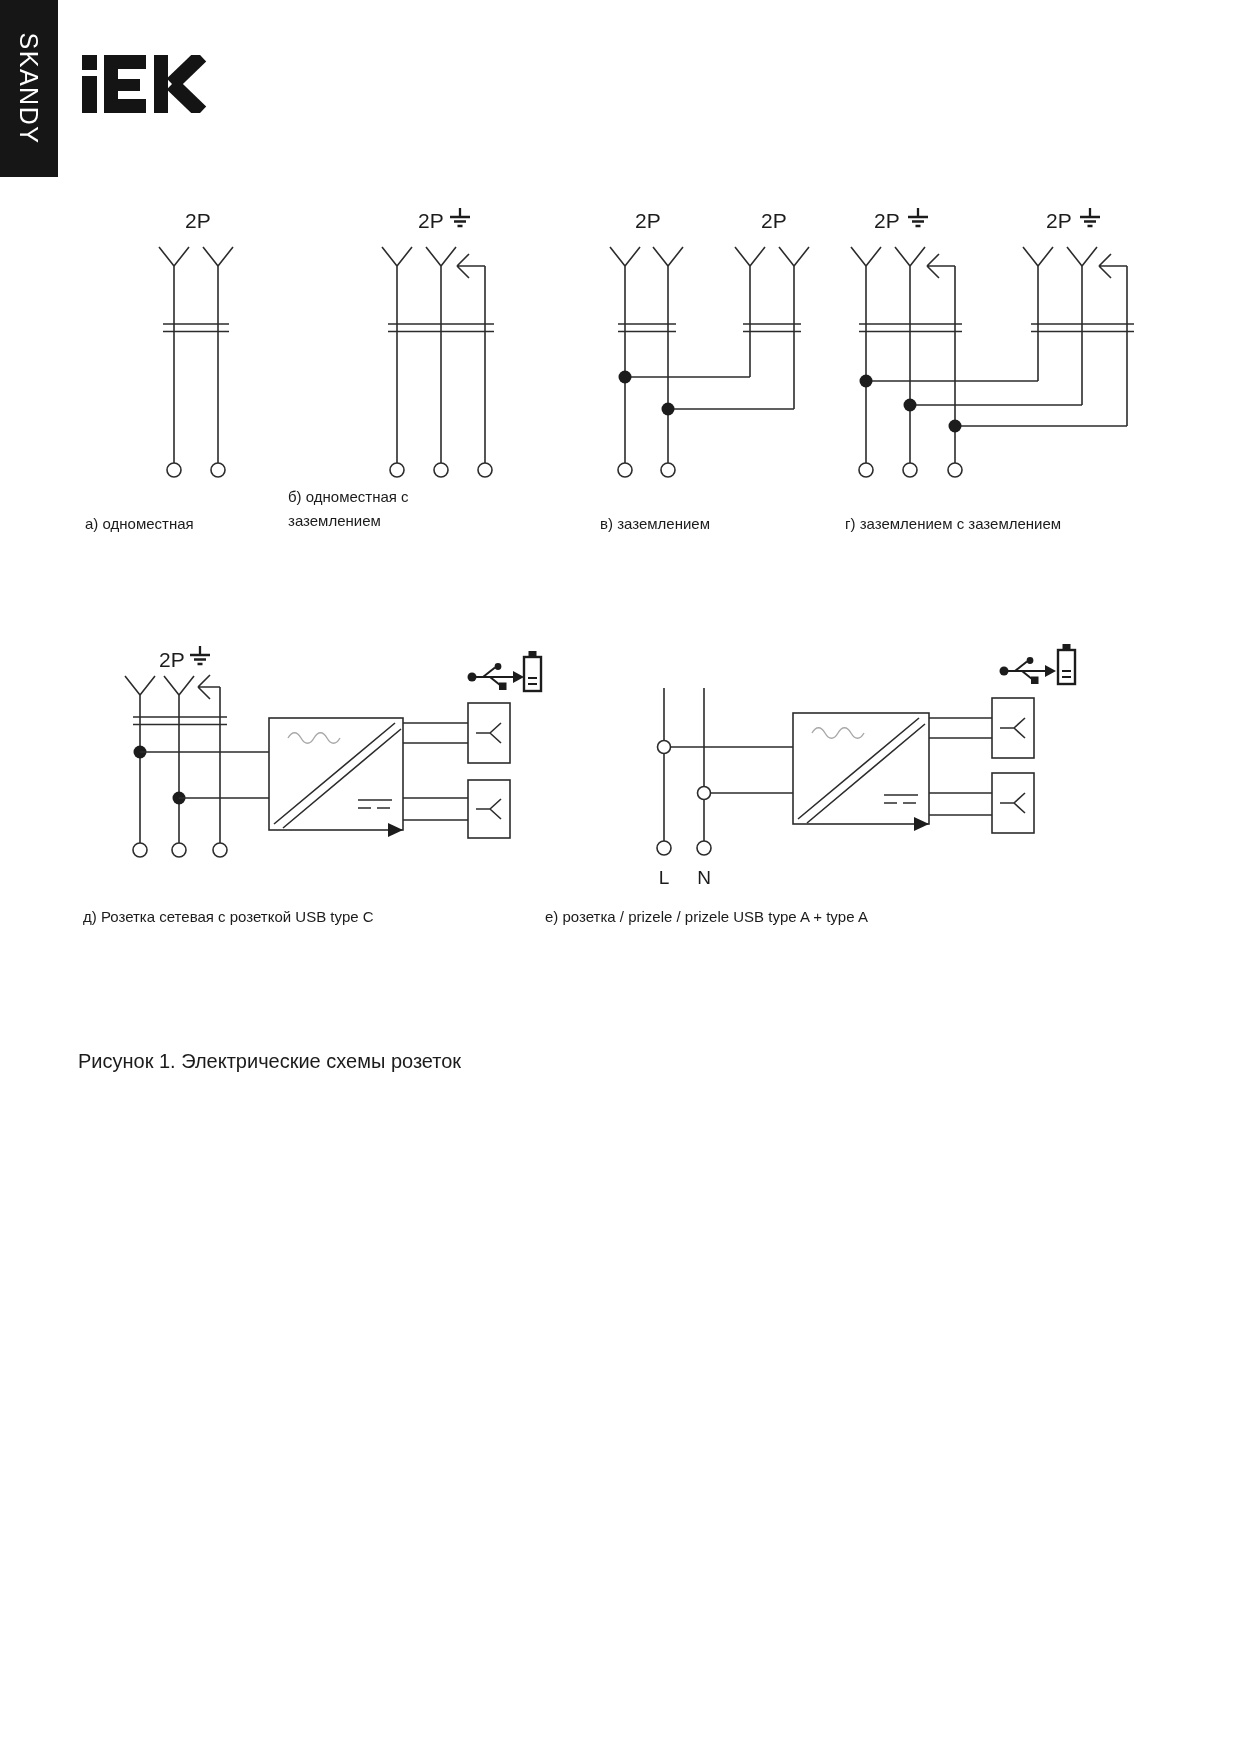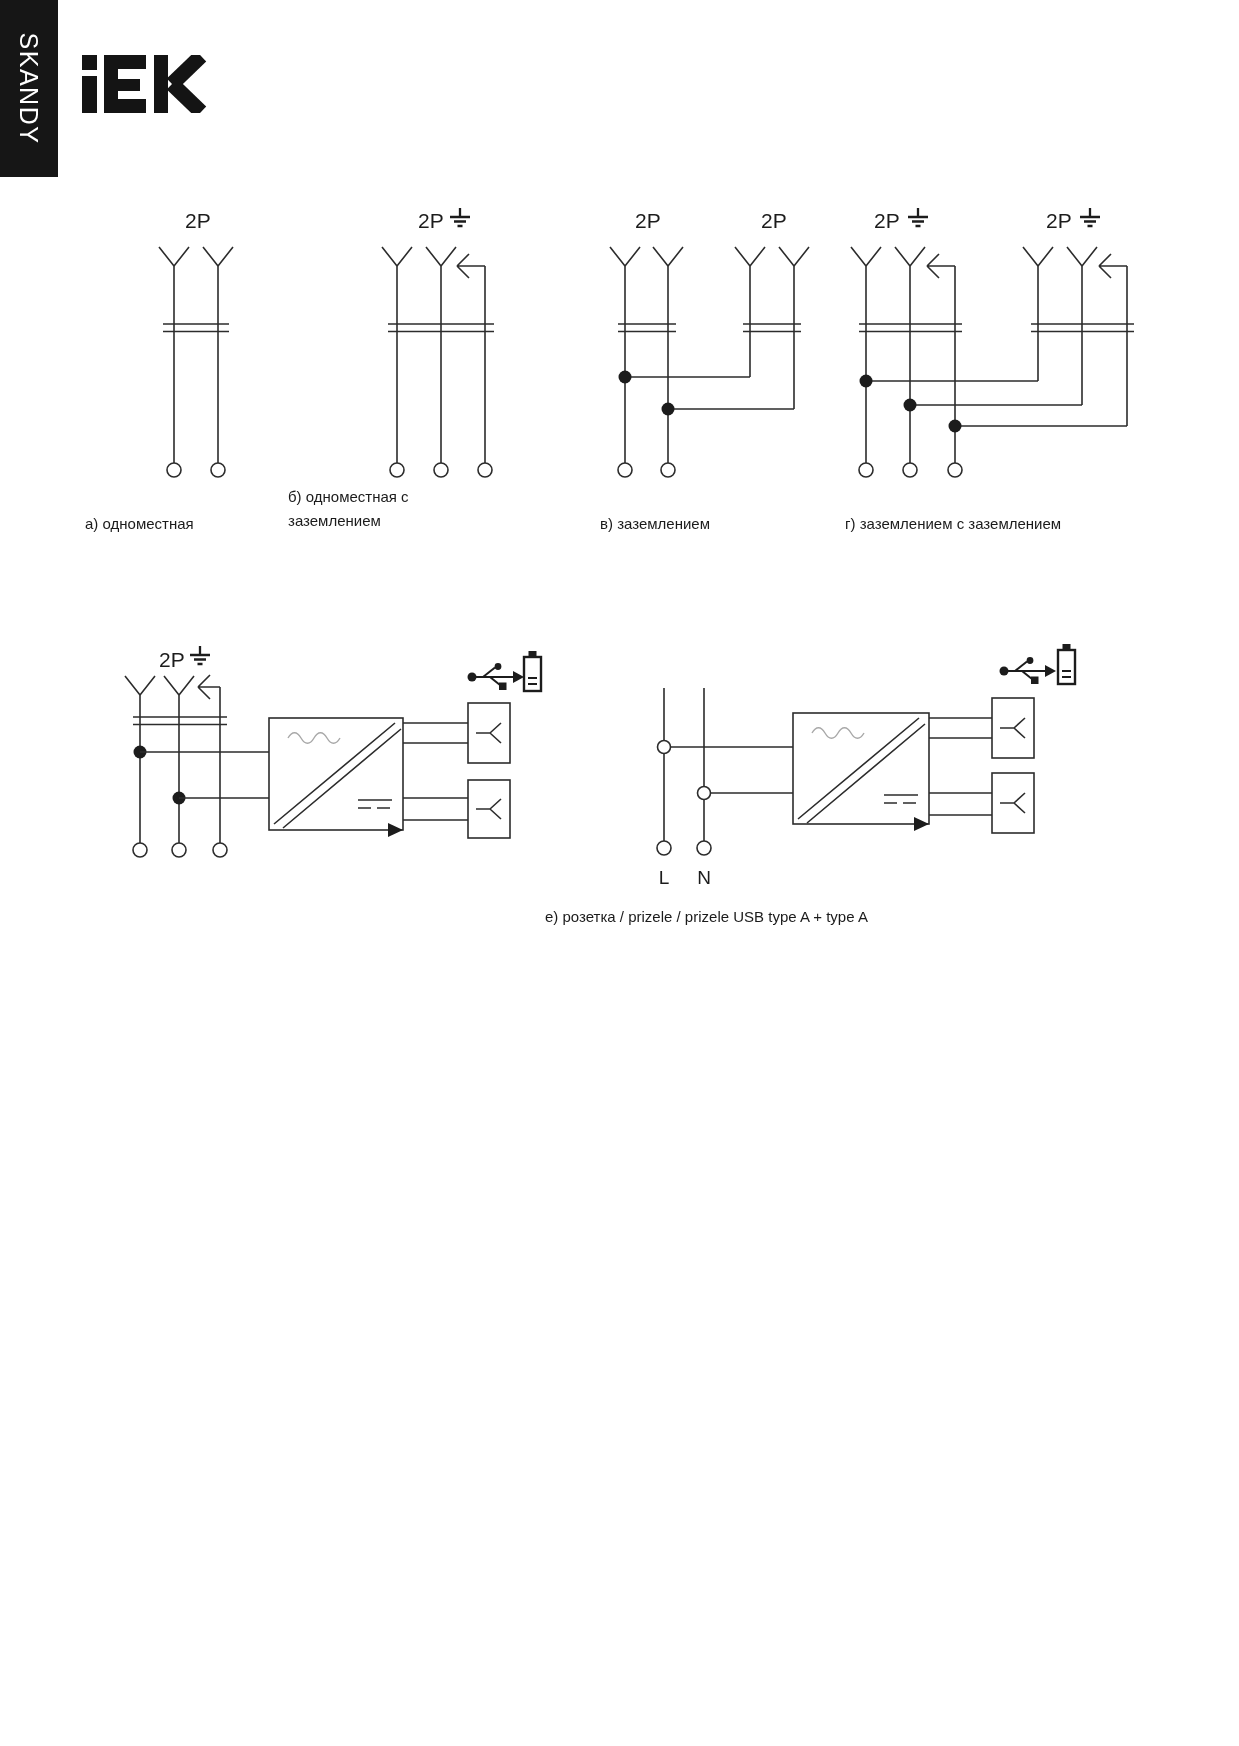"д) Розетка сетевая с розеткой" div.caption { html: none -> <div>д) Розетка сетевая с розеткой USB type C</div> }
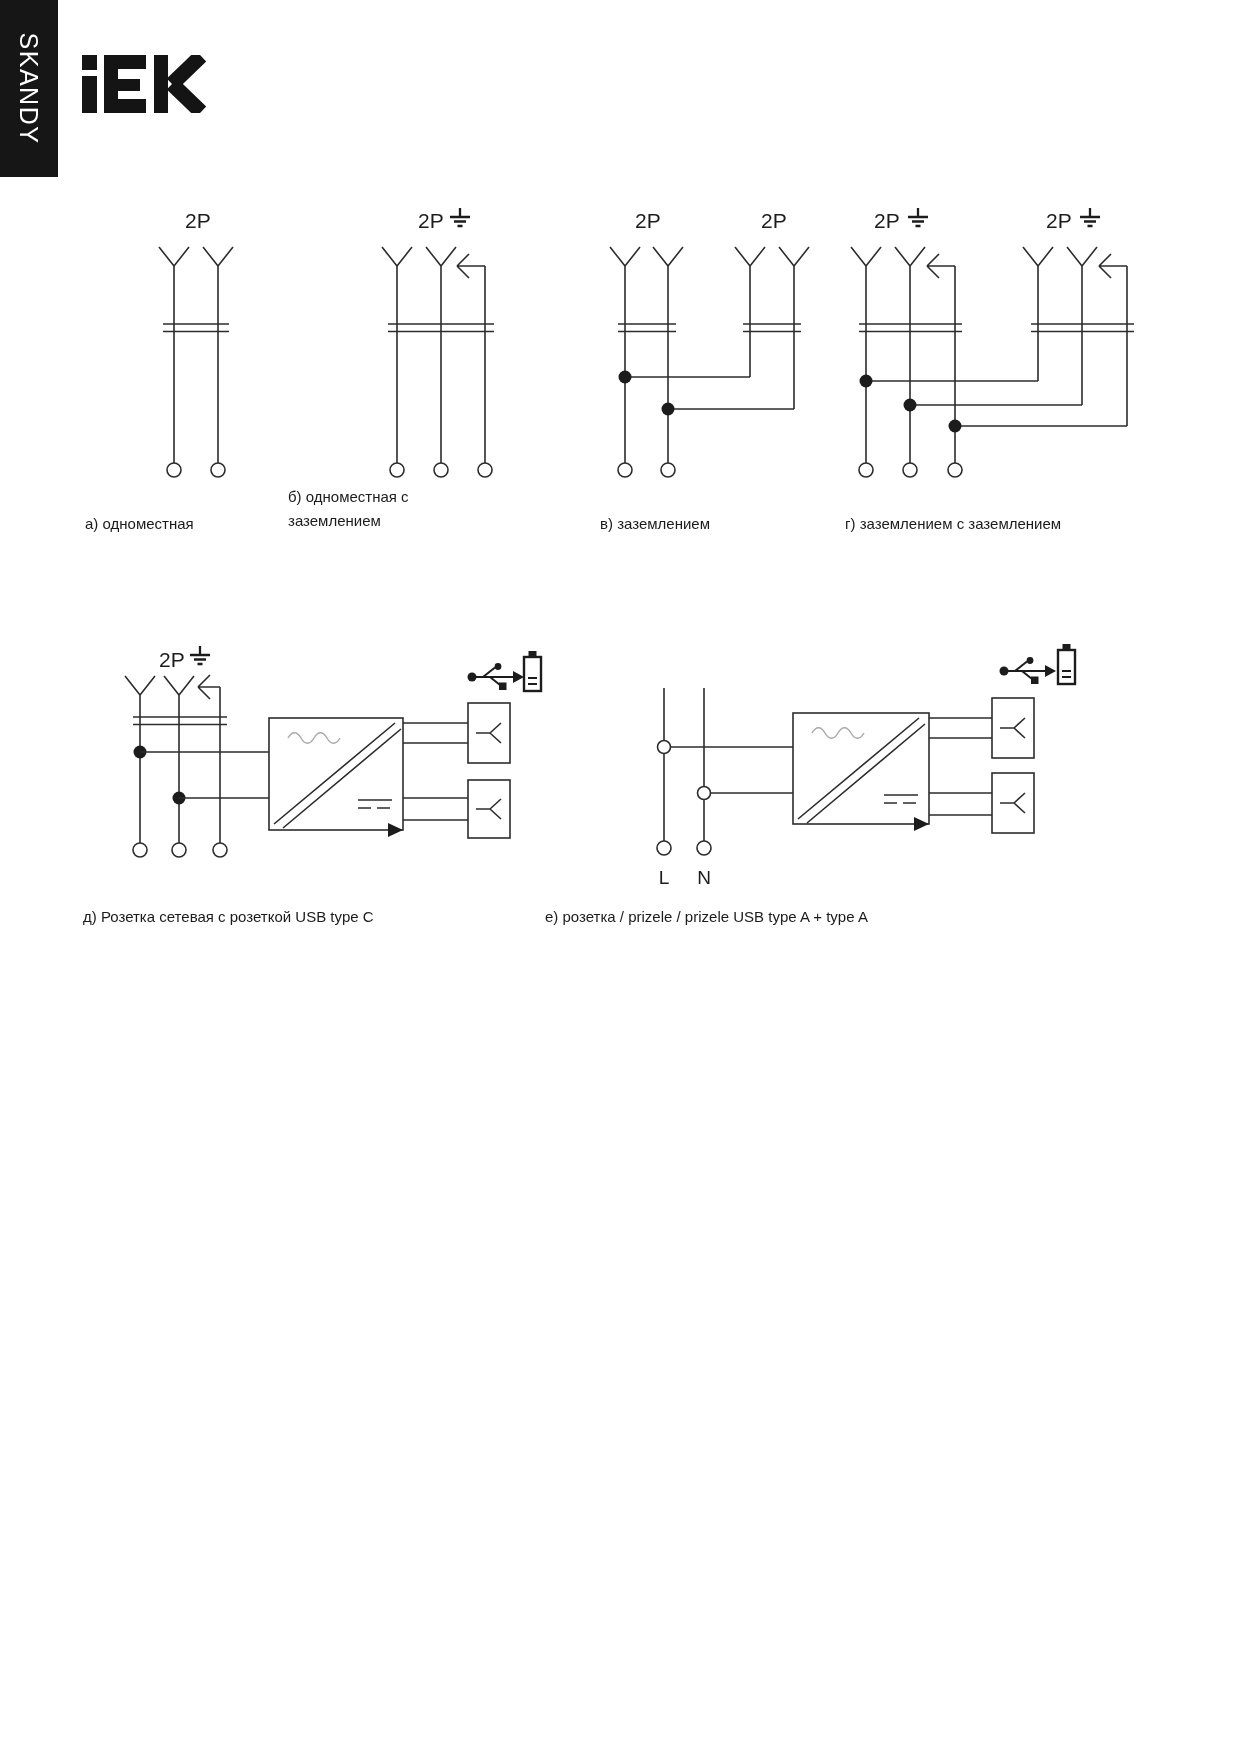"Рисунок 1. Электрические схемы розеток" div.figure-caption { html: none -> <div>Рисунок 1. Электрические схемы розеток</div> }
